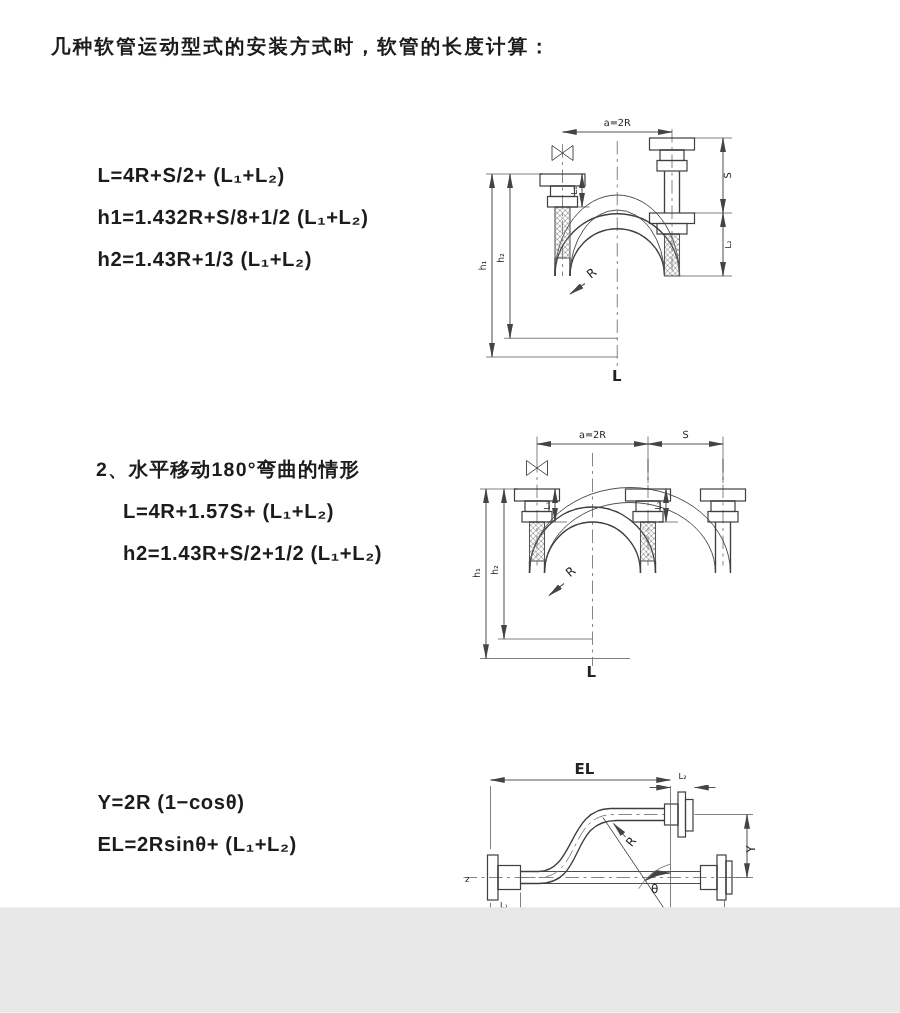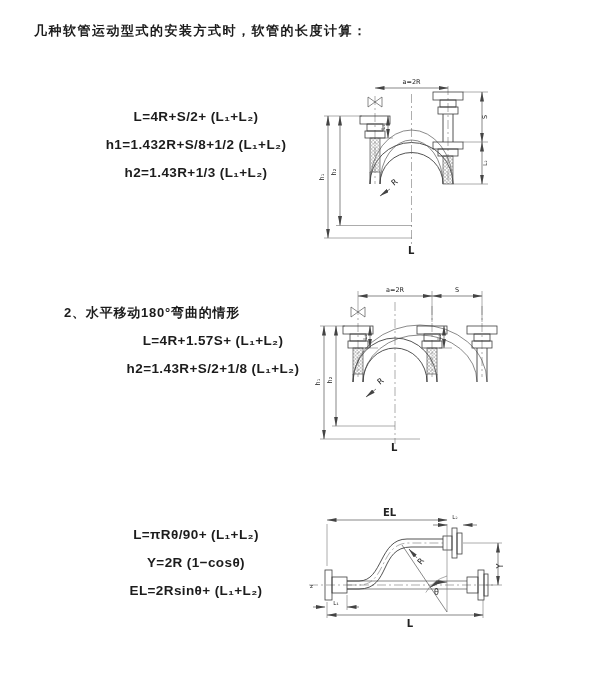"几种软管运动型式的安装方式时，软管的长度计算：" .page { height: 675px -> 605px }
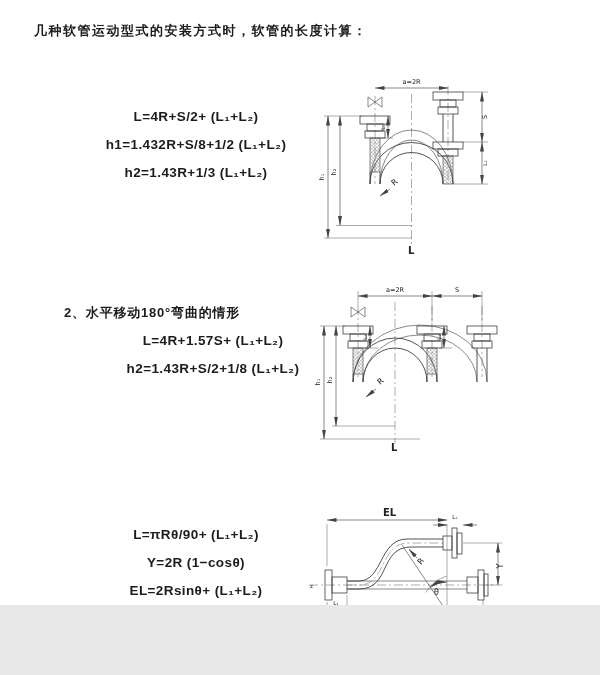"L=4R+S/2+ (L₁+L₂)" .formulas { text-align: center -> none }
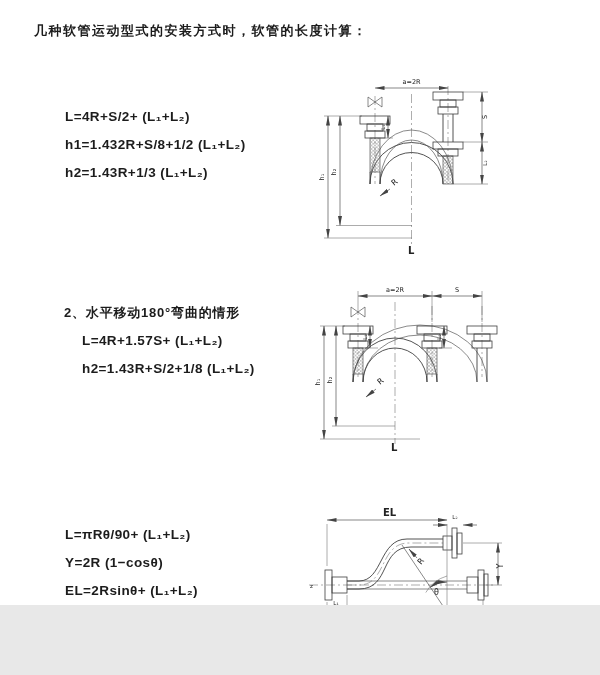"h2=1.43R+S/2+1/8 (L₁+L₂)" div.formula { text: 1.43R+S/2+1/8 -> 1.43R+S/2+1/2 }
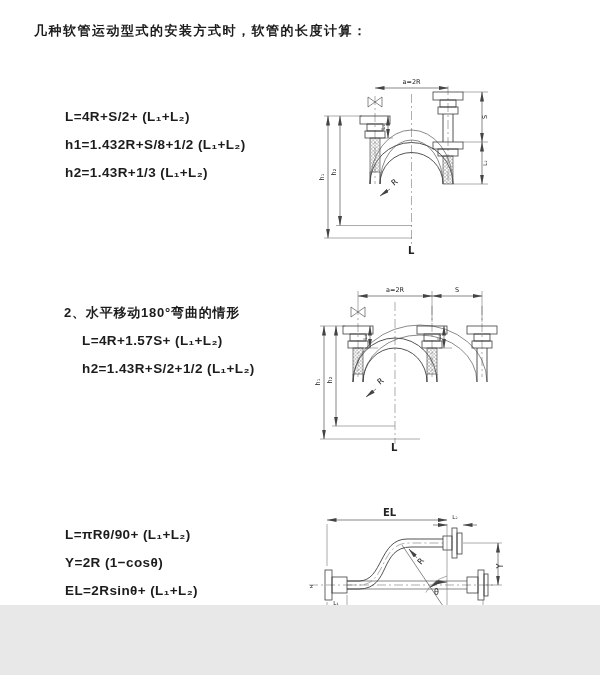"L=πRθ/90+ (L₁+L₂)" div.formula { html: <div>L=πRθ/90+ (L₁+L₂)</div> -> none }
